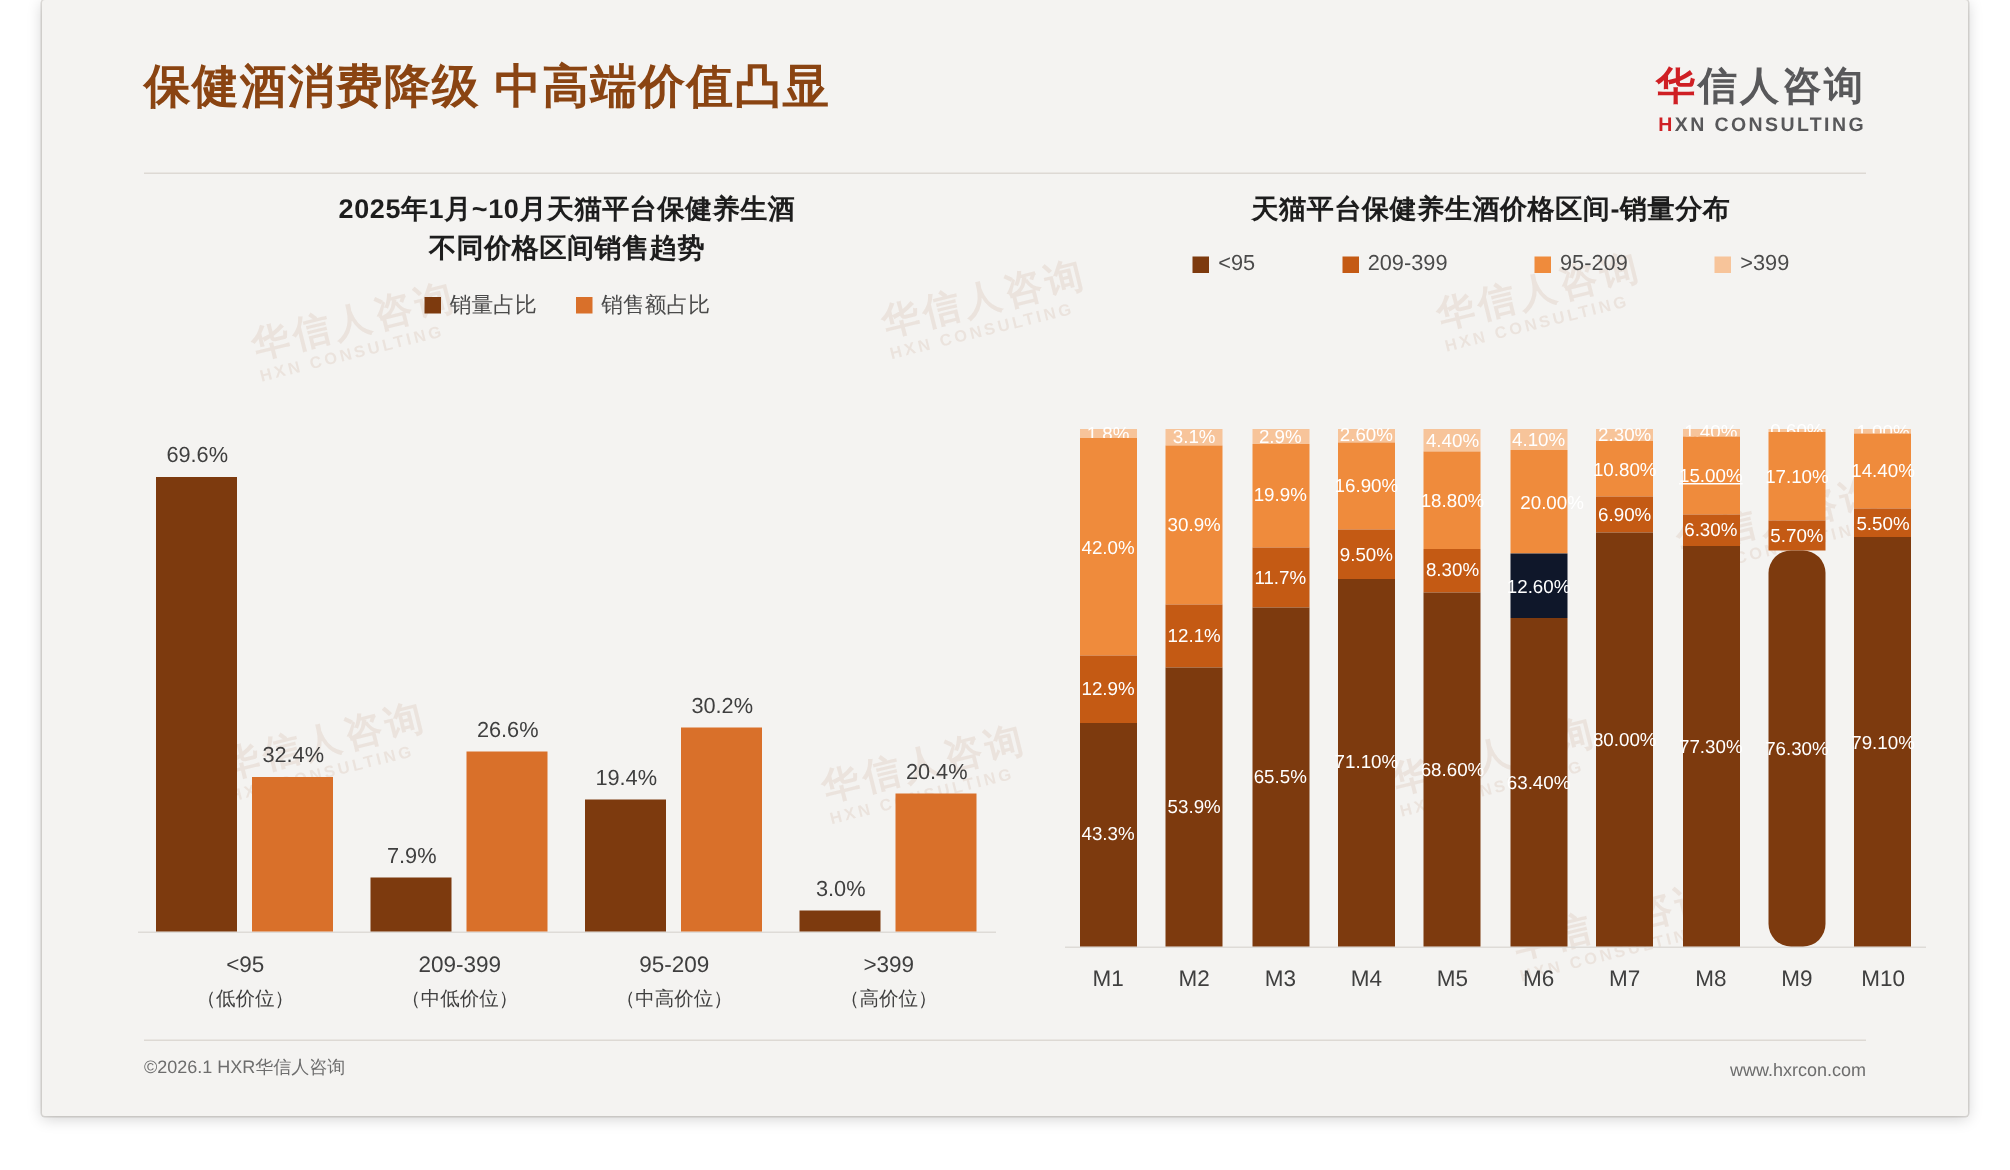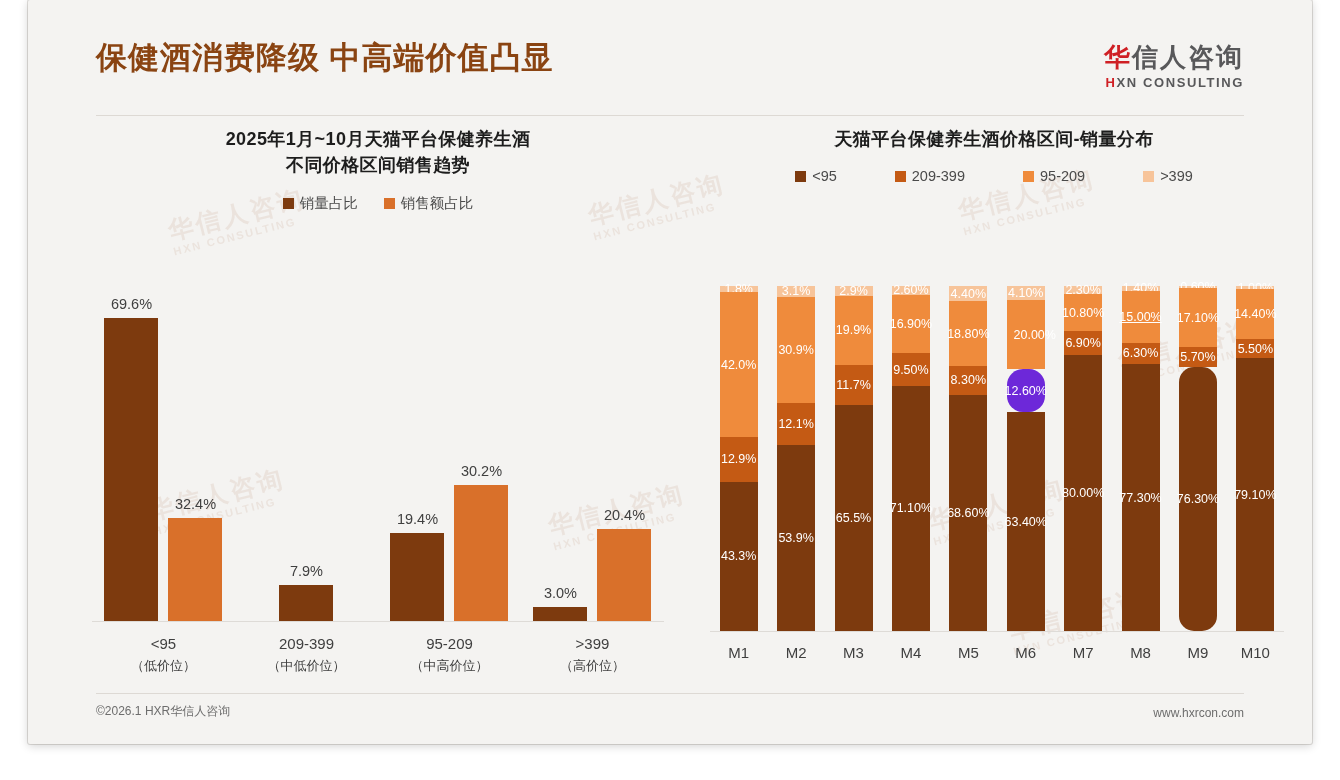"12.60%" div.sseg { background: #6d28d9 -> #0f172a; border-radius: 16px -> none }
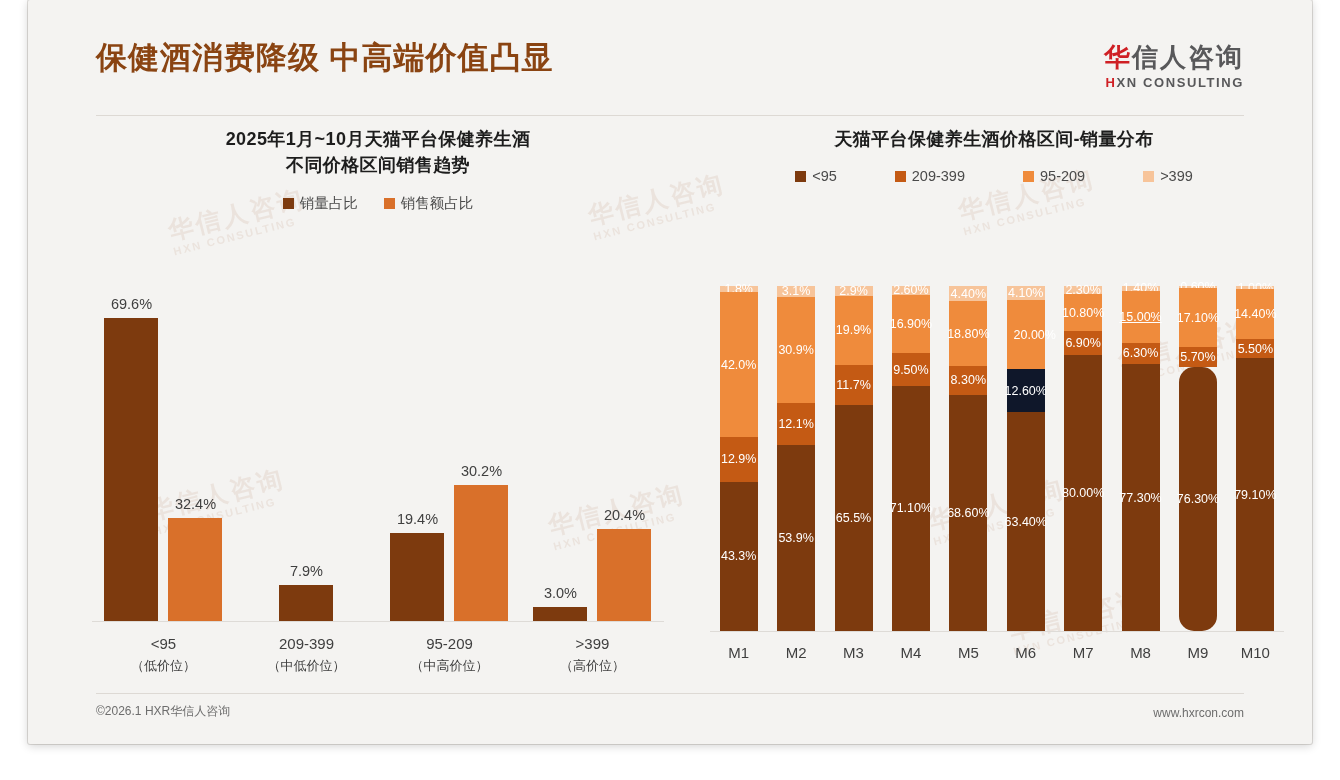"26.6%" div.gbar-wrap { html: none -> <div> <div>26.6%</div> <div></div> </div> }
